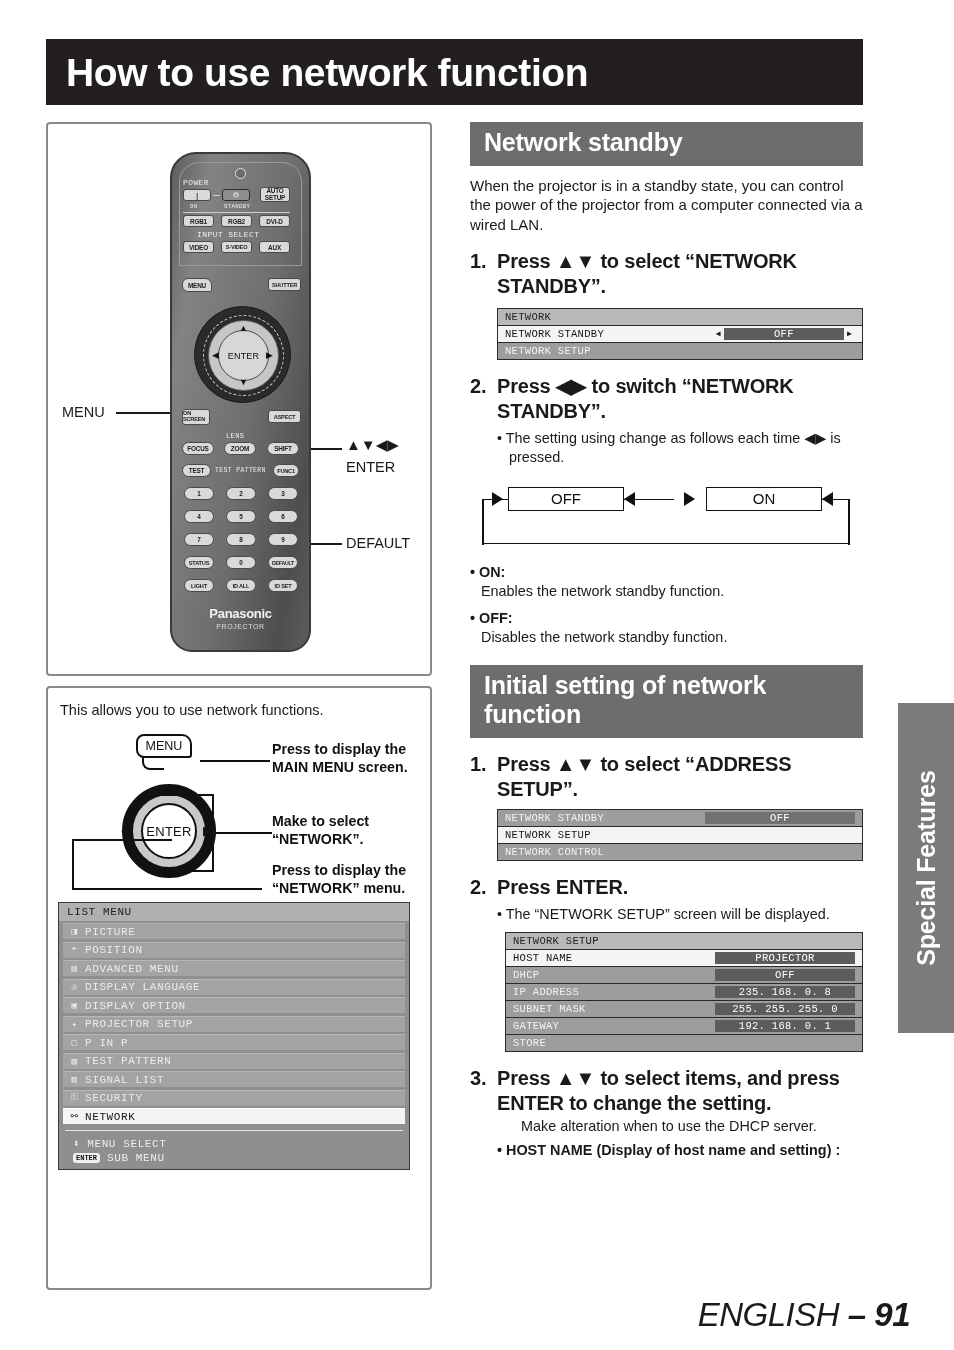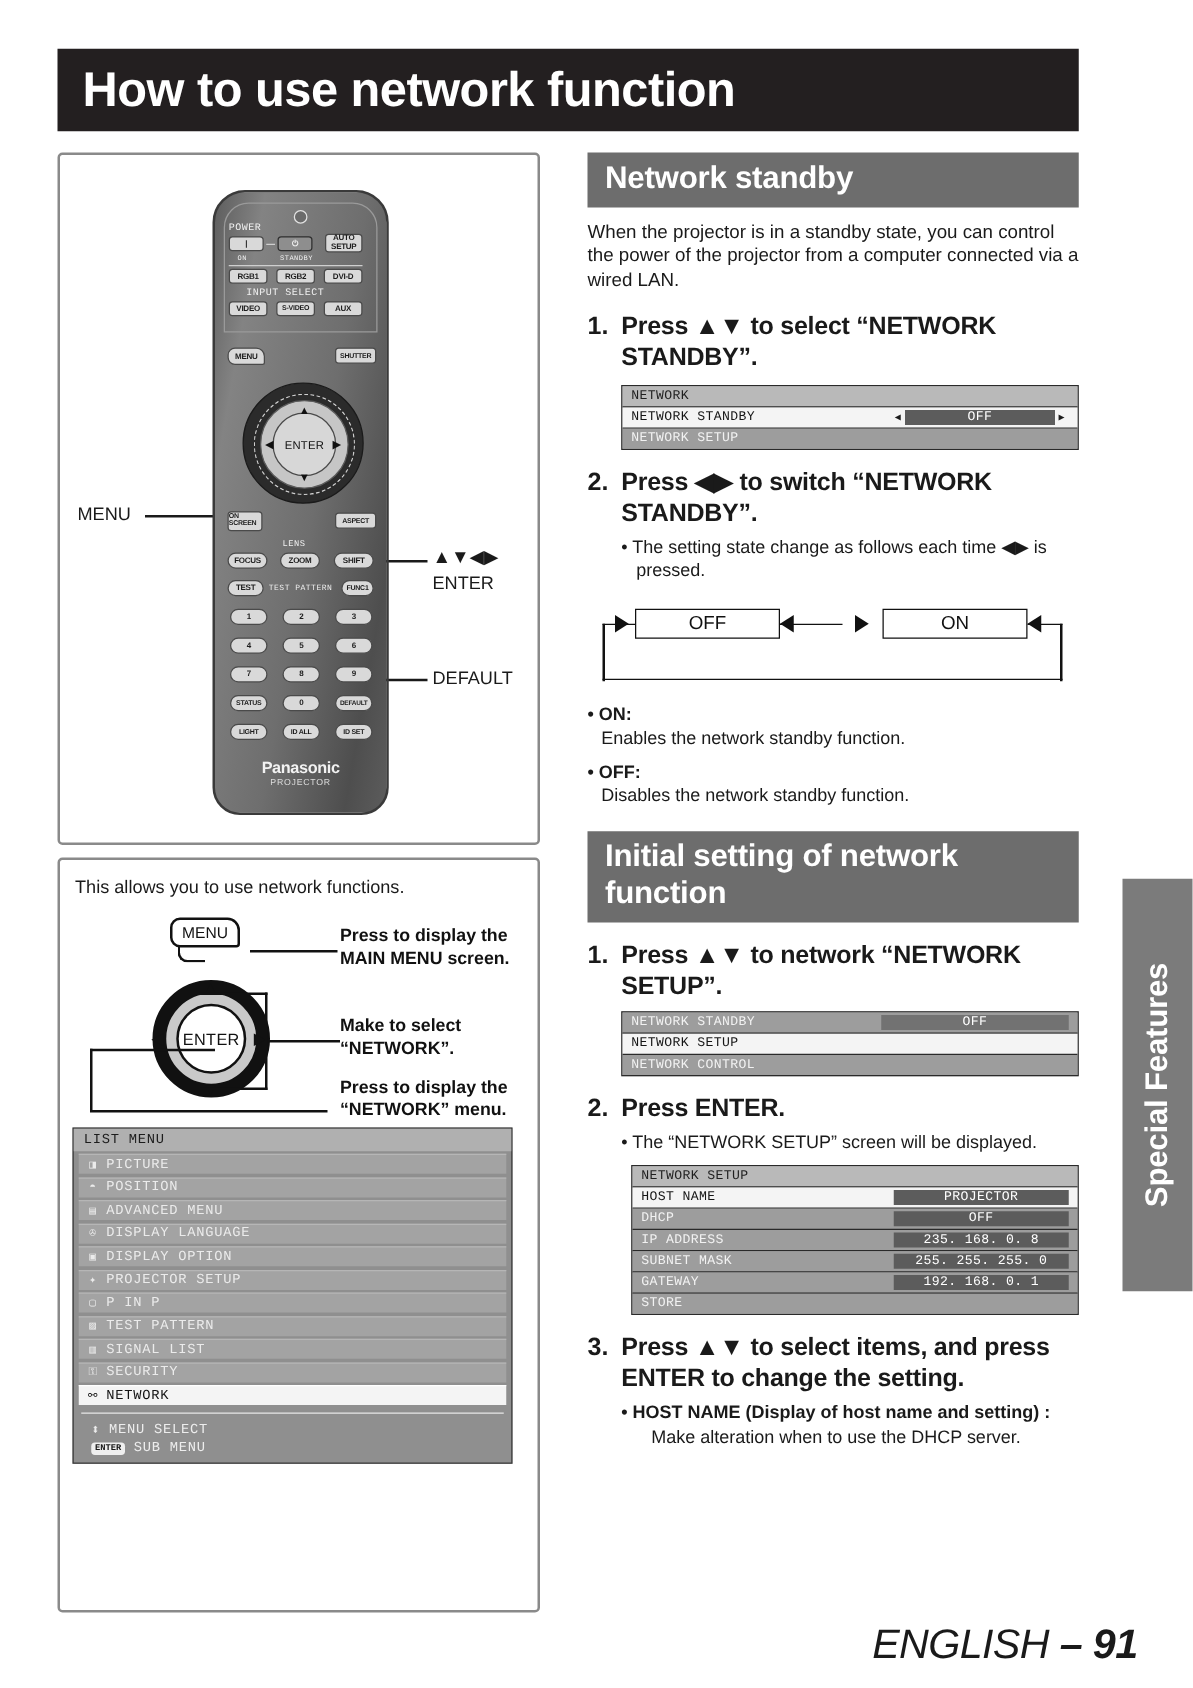"• The setting state change" div.sub-bullet { text: state -> using }
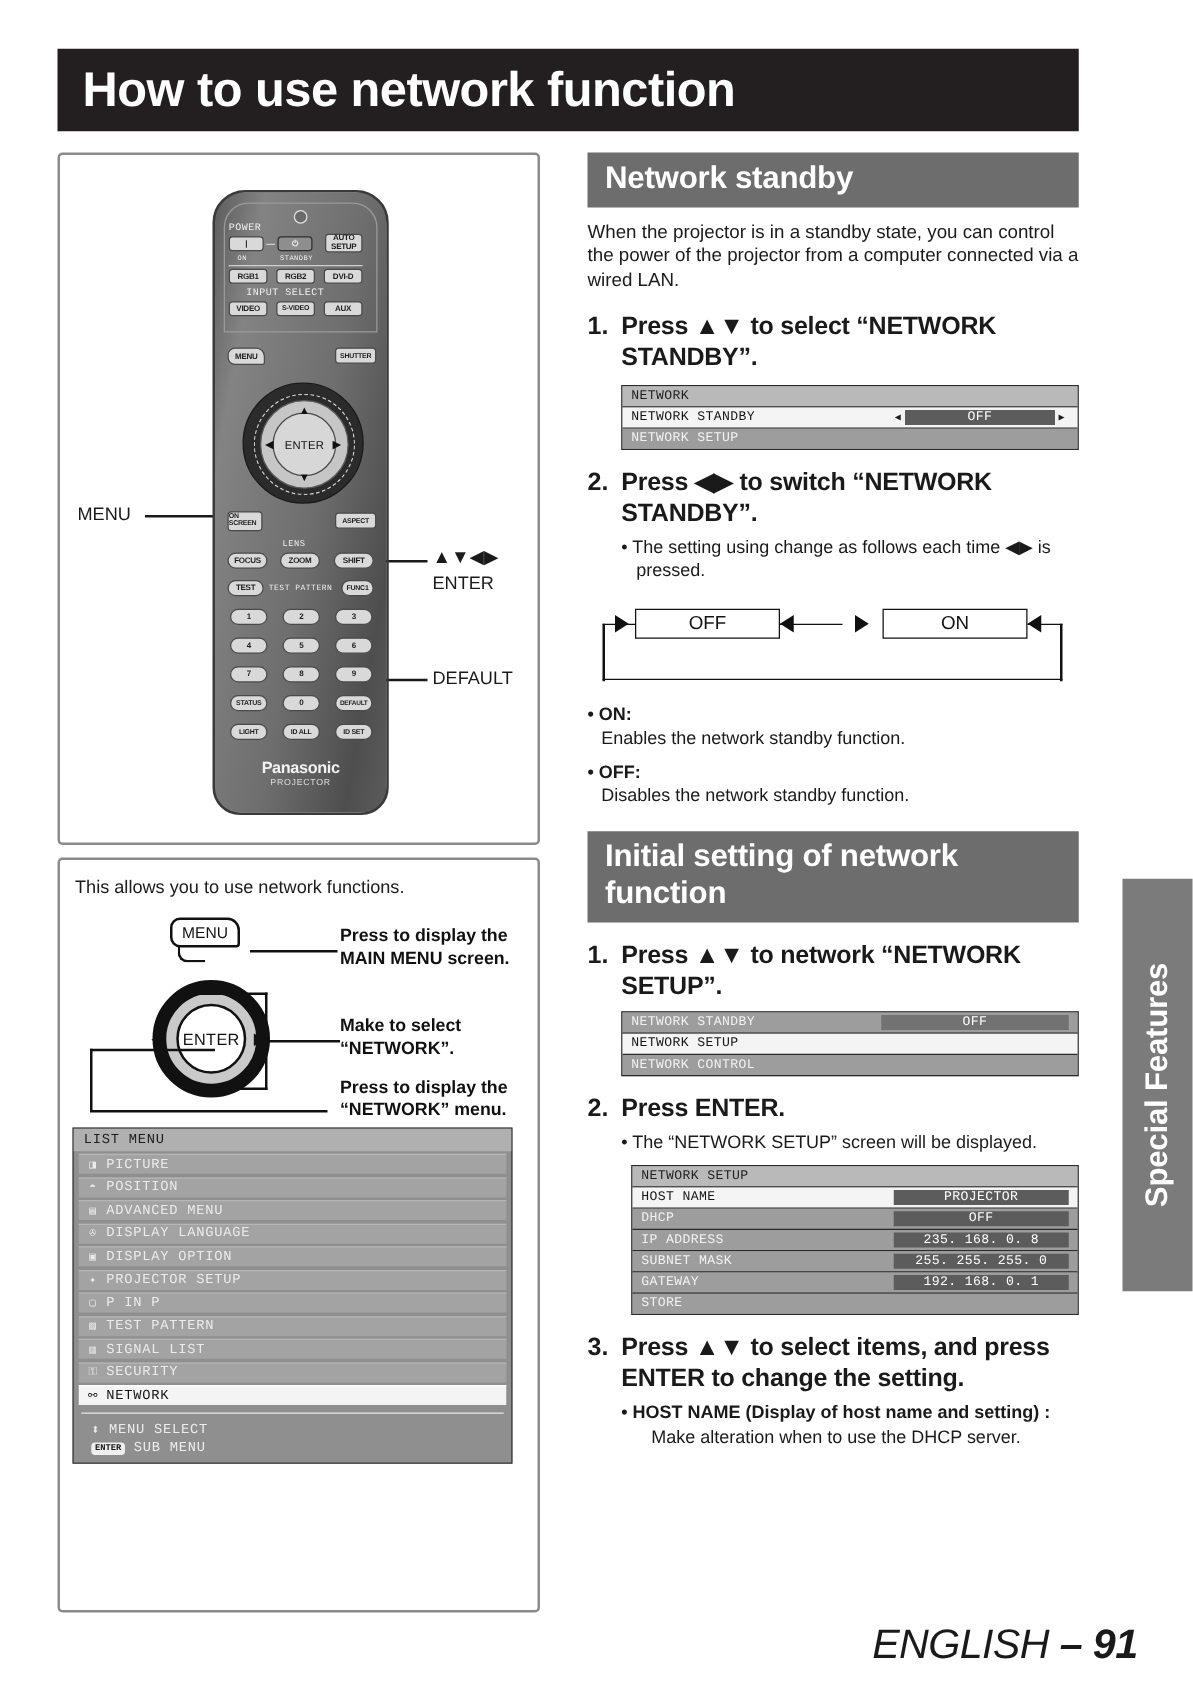"Press ▲▼ to network “NETWORK" div.step-txt { text: network “NETWORK -> select “ADDRESS }
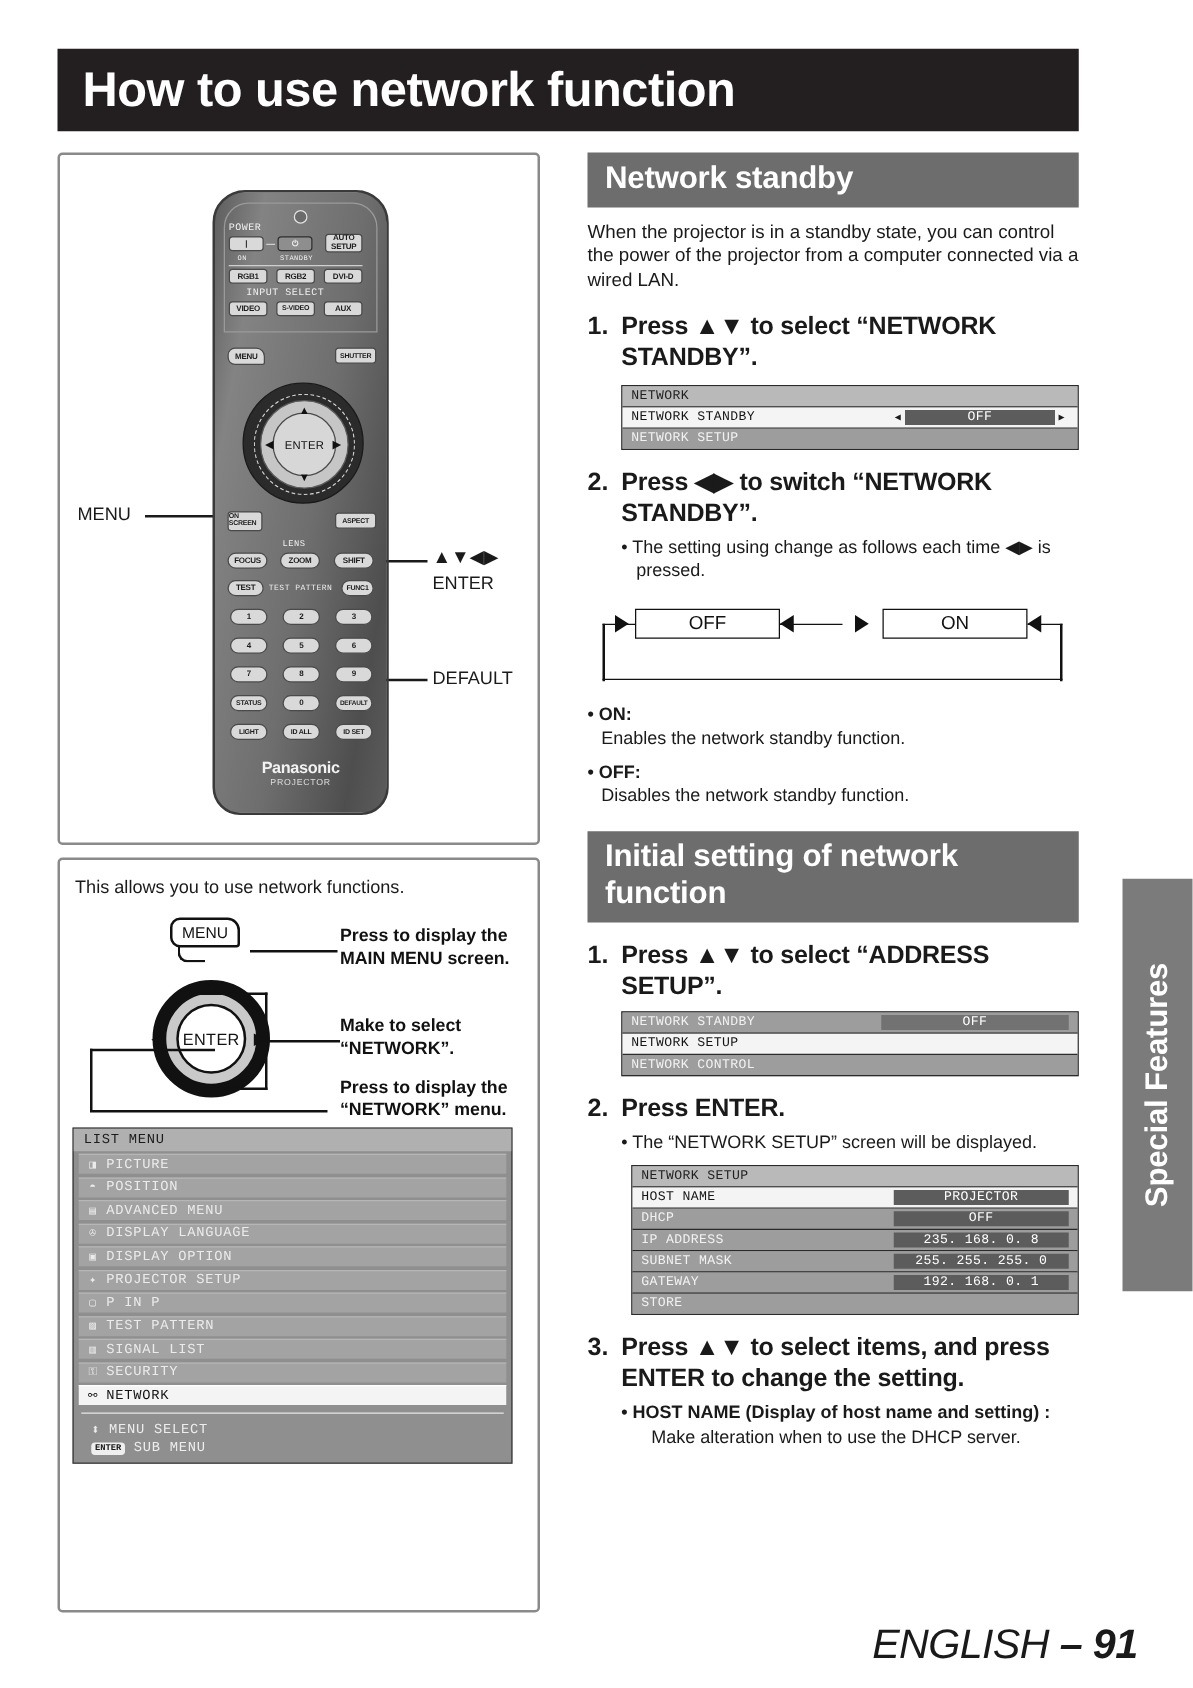"• HOST NAME (Display of" div.sub-bullet { order: before "Make alteration when to use" -> after "Make alteration when to use" }
